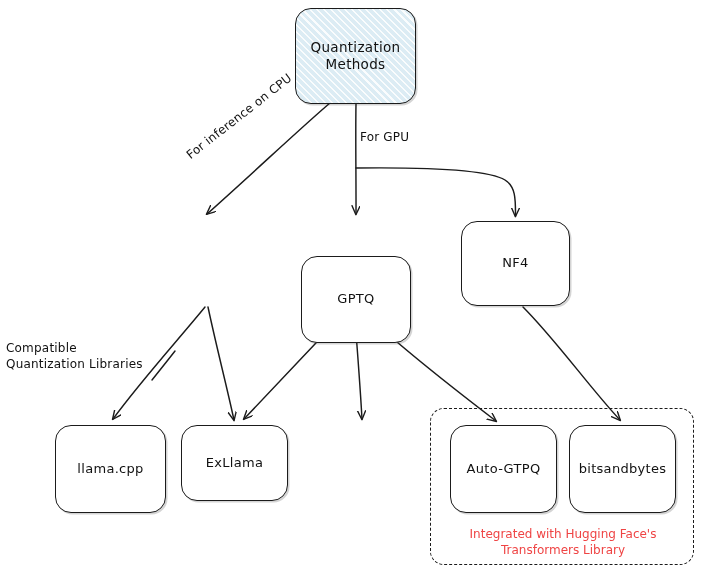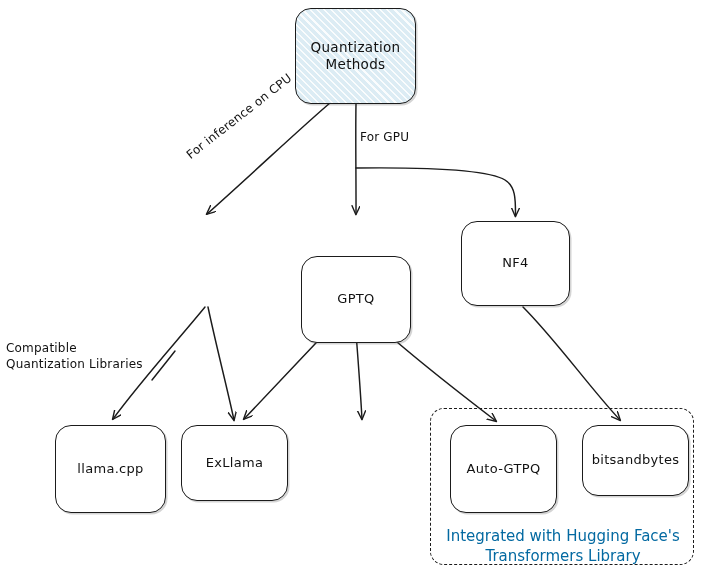"bitsandbytes" div.node { height: 71px -> 88px; left: 582px -> 569px }
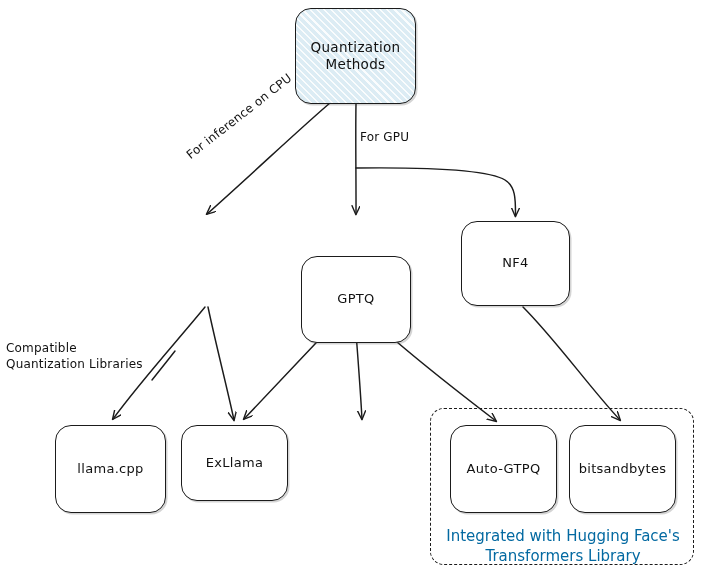"Integrated with Hugging Face's" .group-caption { color: #0369a1 -> #ef4444; font-size: 15px -> 12px }
